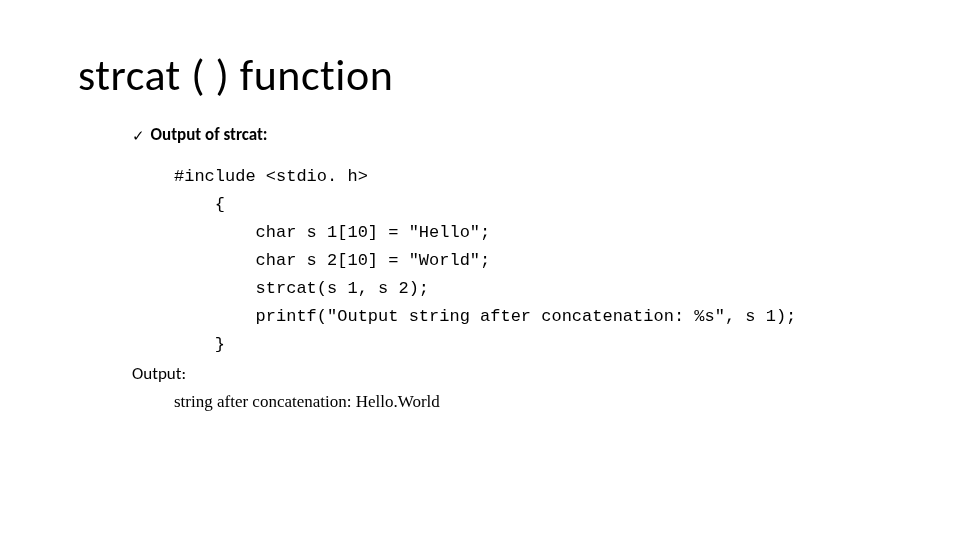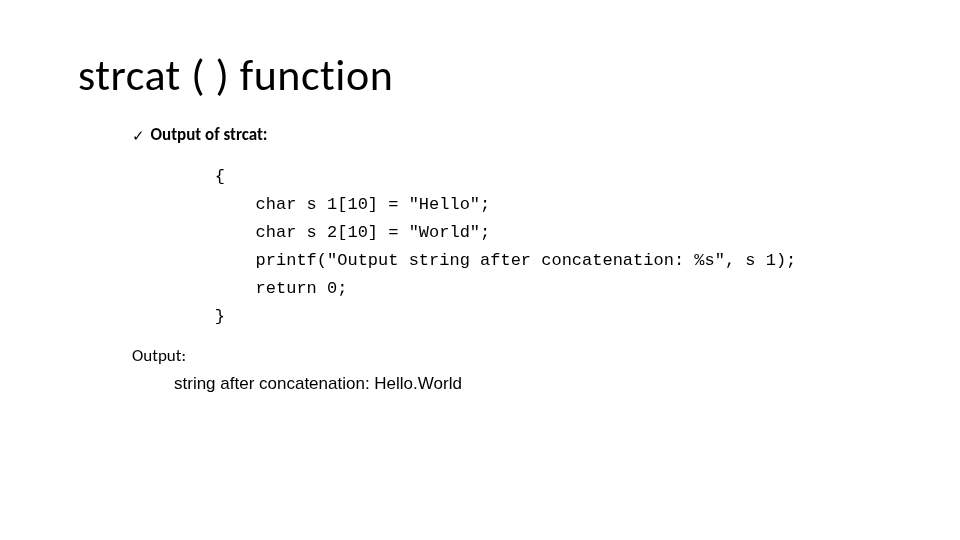"#include <stdio. h>" div { html: none -> <div>#include &lt;stdio. h&gt;</div> }
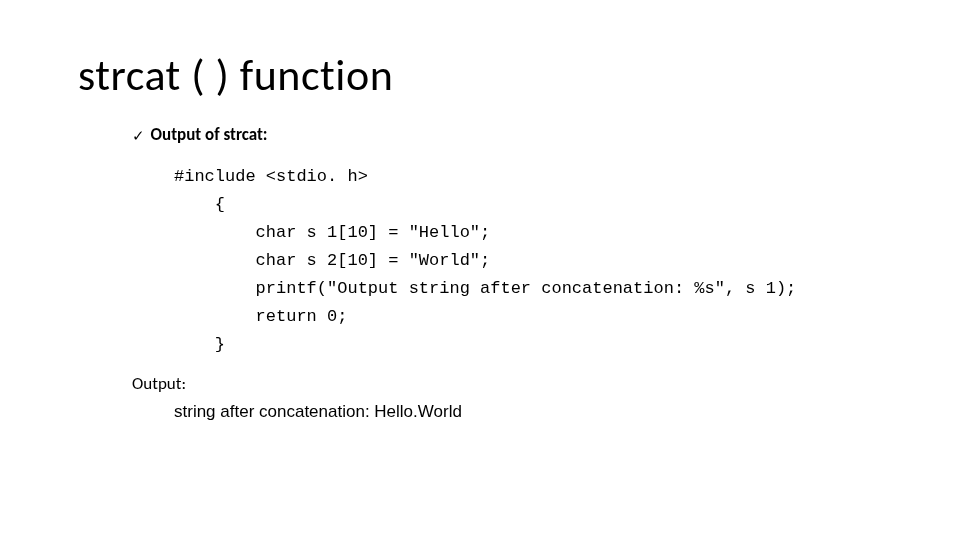"strcat(s 1, s 2);" div { html: none -> <div> strcat(s 1, s 2);</div> }
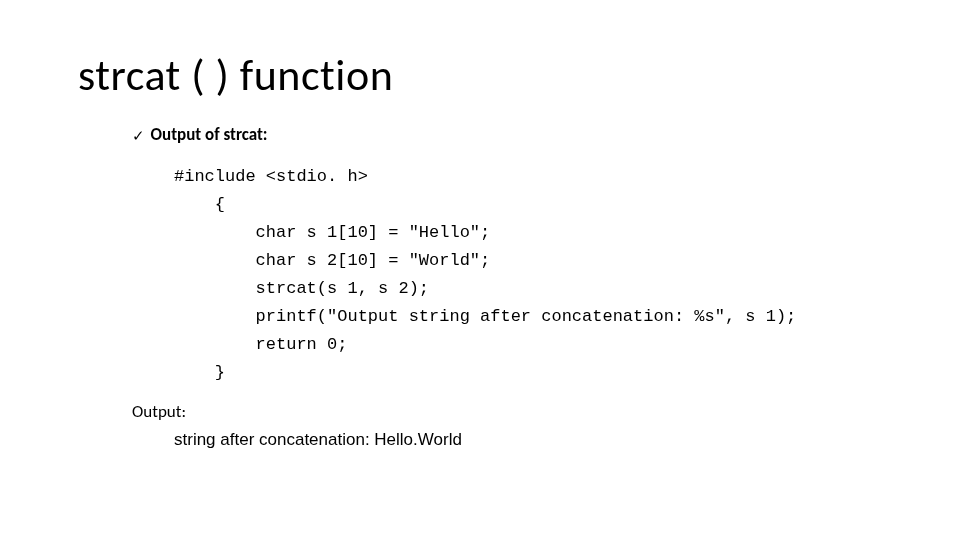"return 0;" div { html: <div> return 0;</div> -> none }
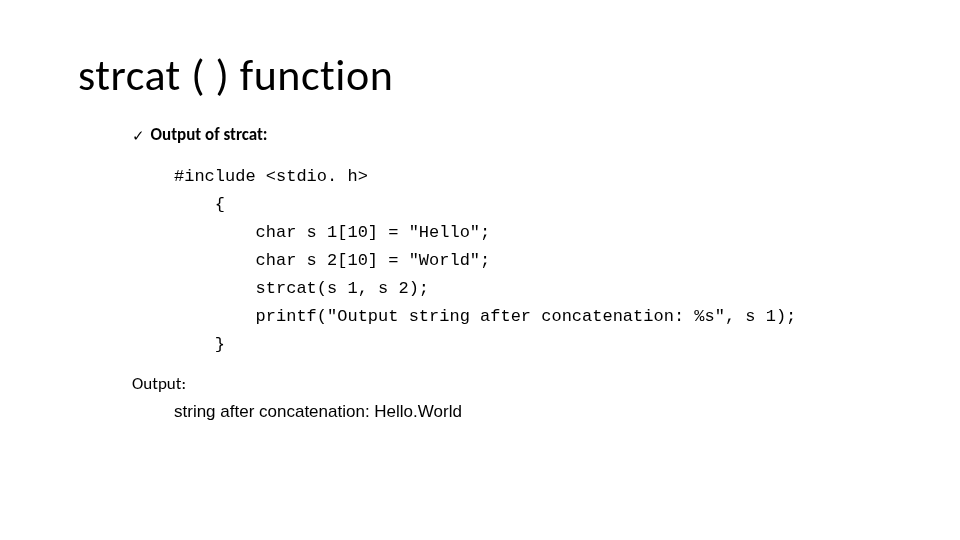"Output:" .output-label { margin-top: 14px -> 4px }
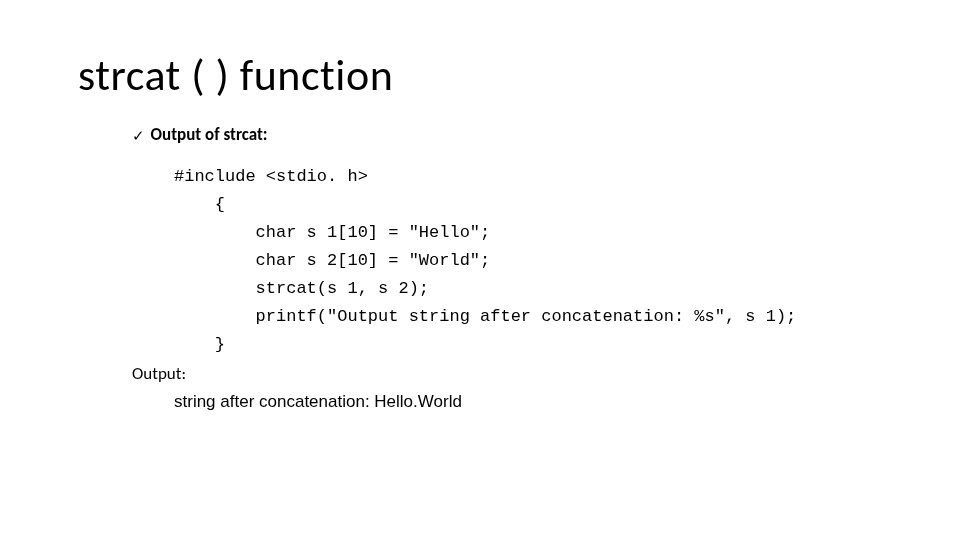"string after concatenation: Hello.World" .output-line { font-family: Liberation Sans, sans-serif -> Liberation Serif, serif }
